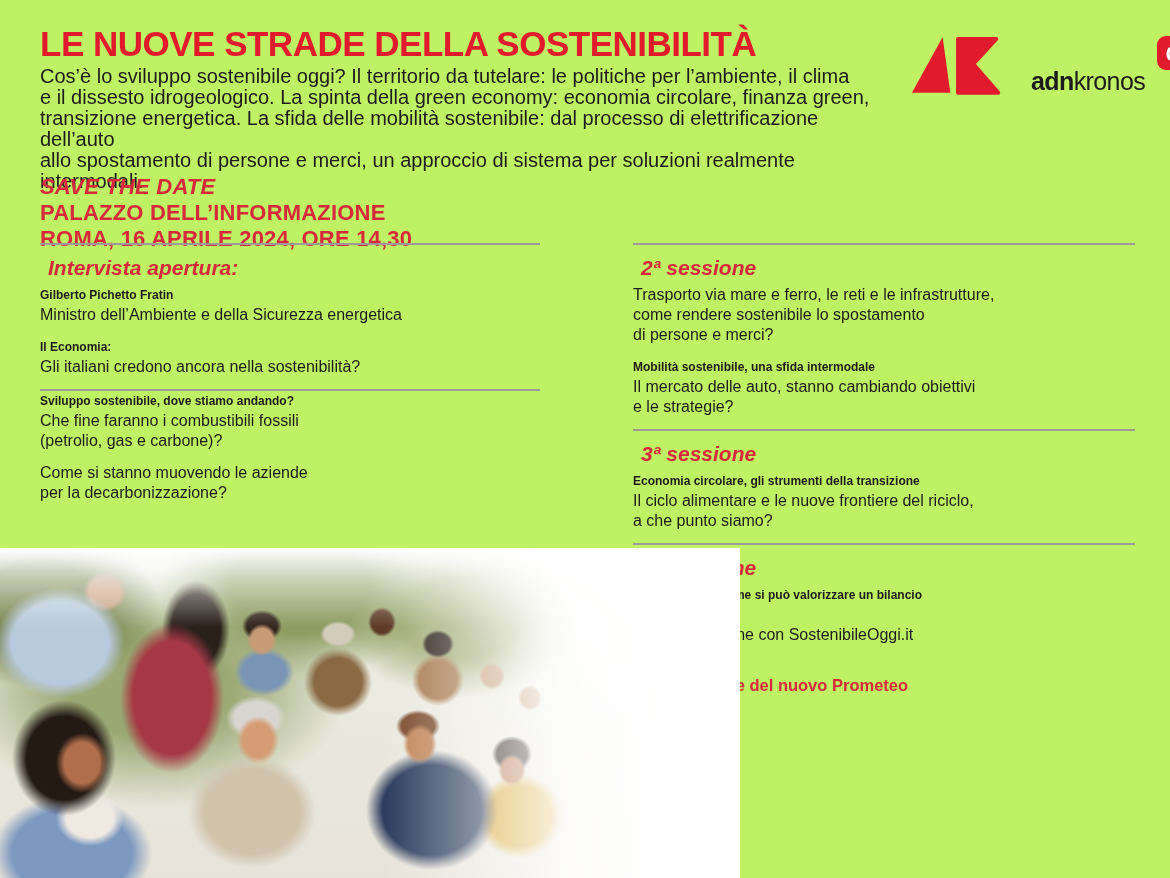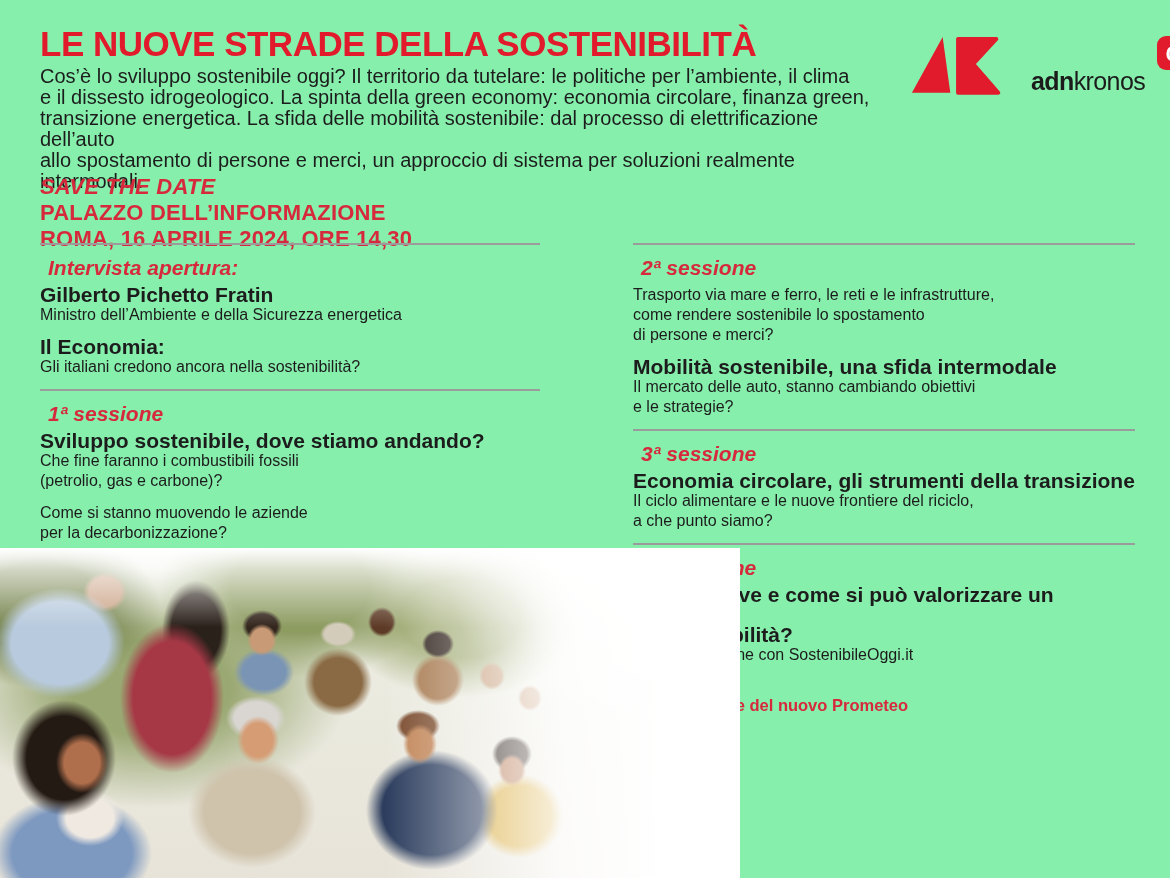"LE NUOVE STRADE DELLA SOSTENIBILITÀ" #page { background: #86efac -> #bef264 }
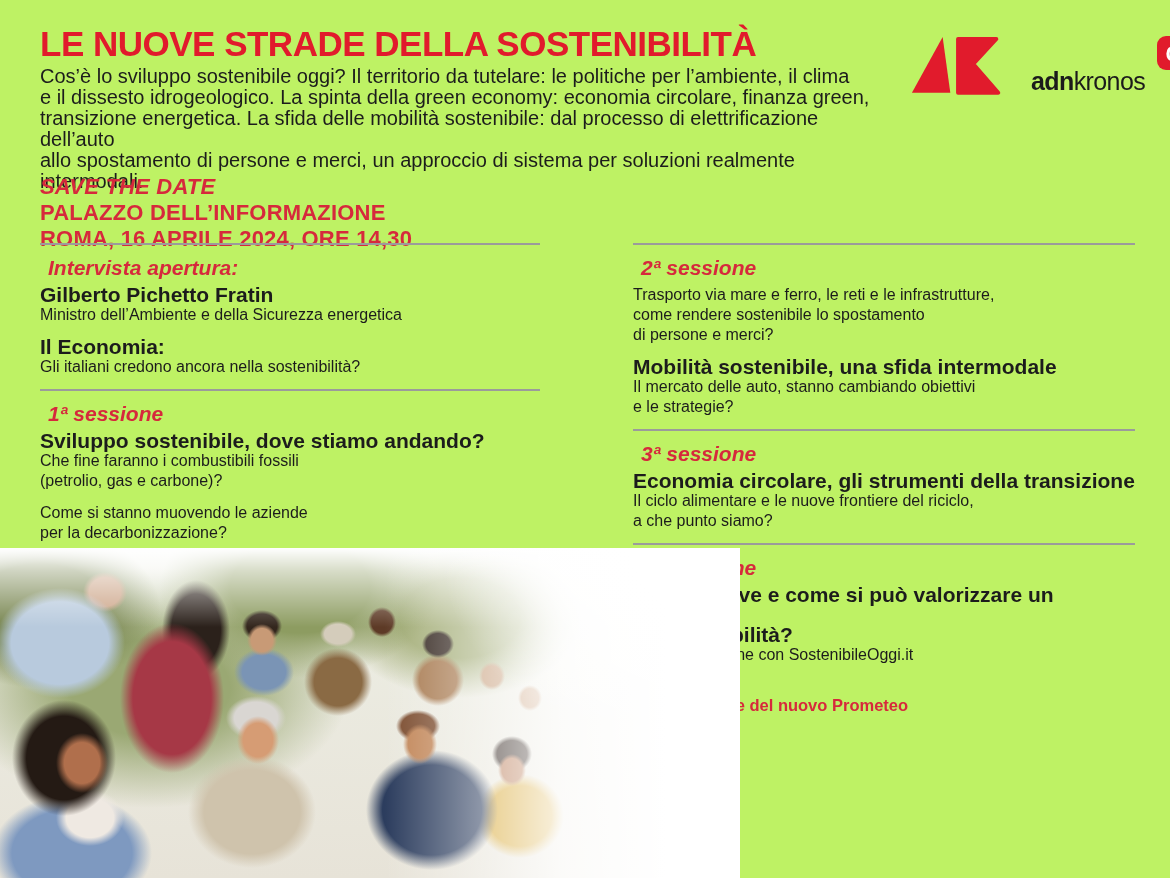"Gilberto Pichetto Fratin" .item .b { font-size: 21px -> 12px }
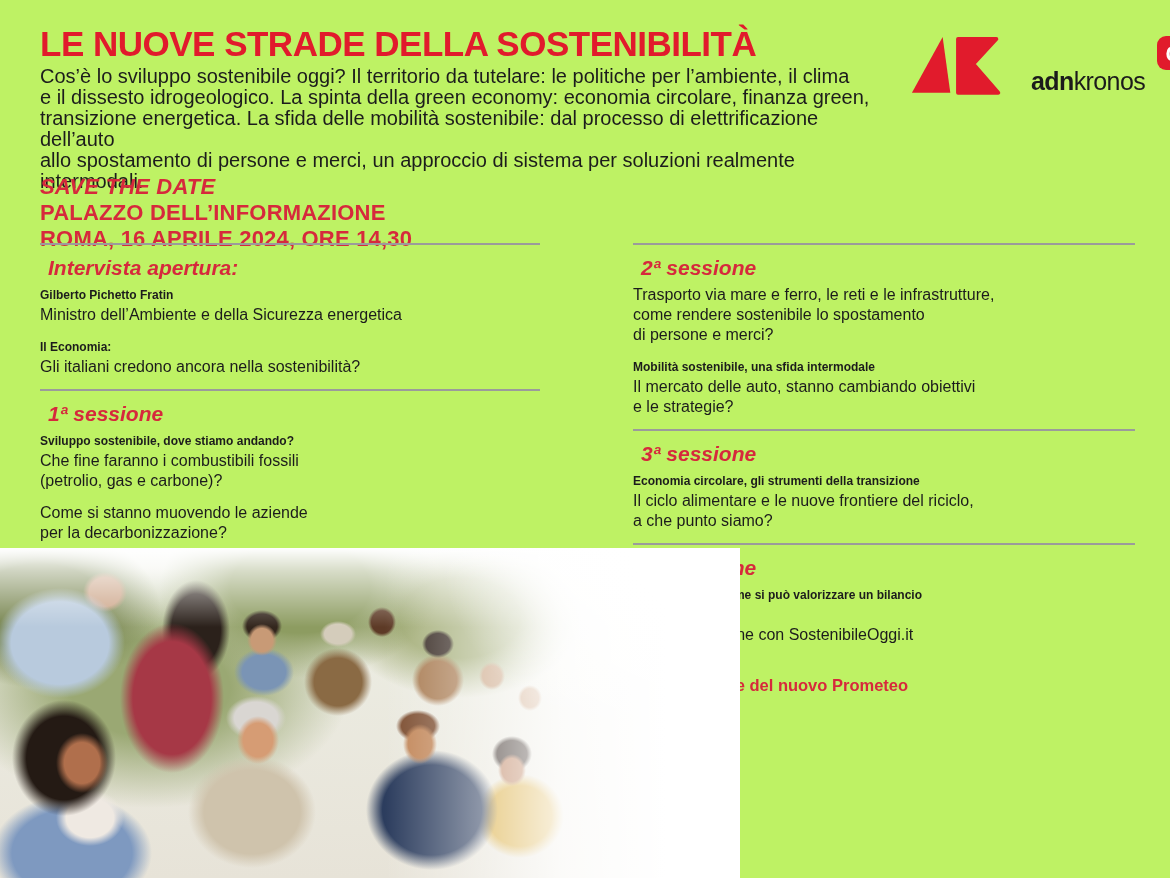"1ª sessione" div.sec-heading { html: <div>1ª sessione</div> -> none }
